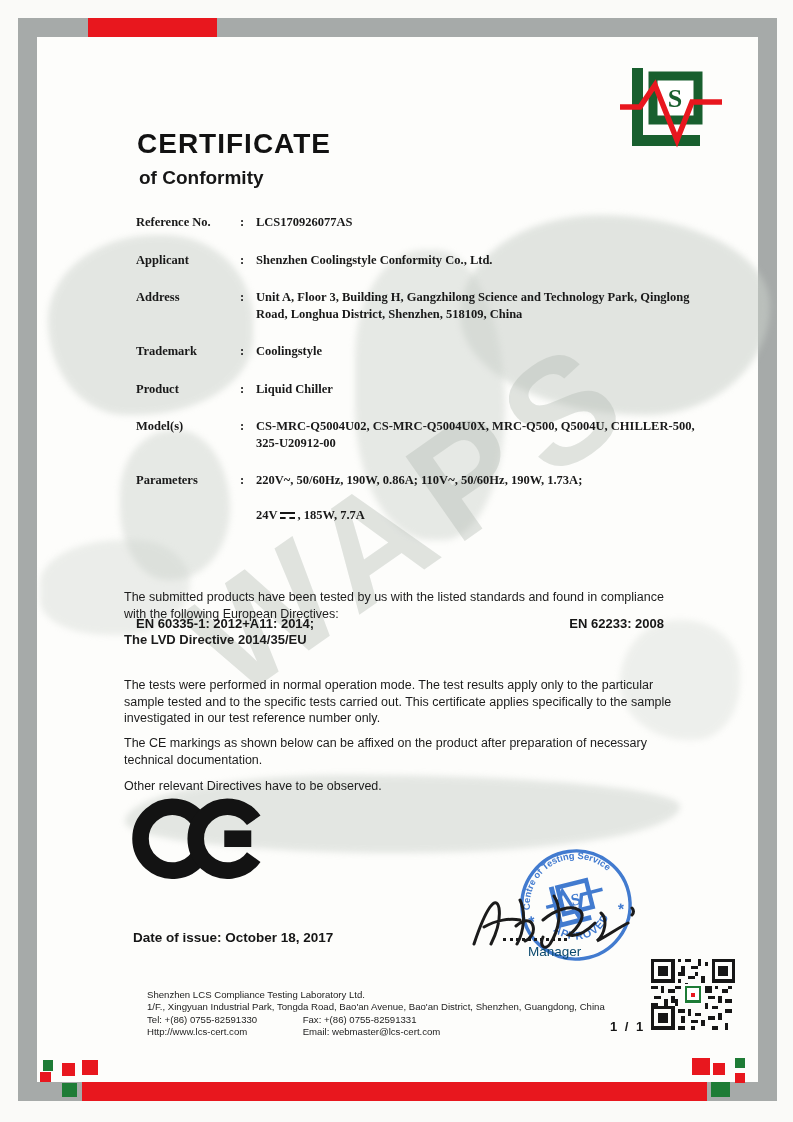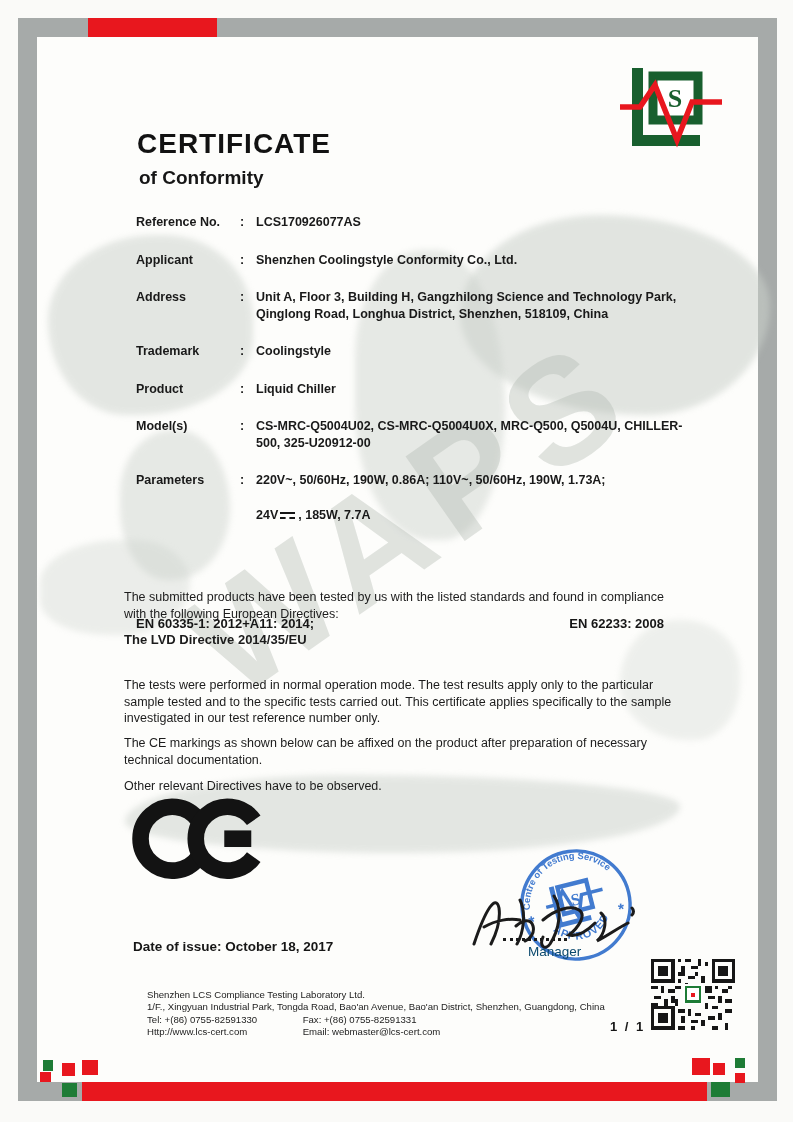"Reference No." .frow { font-family: none -> Liberation Serif, serif }
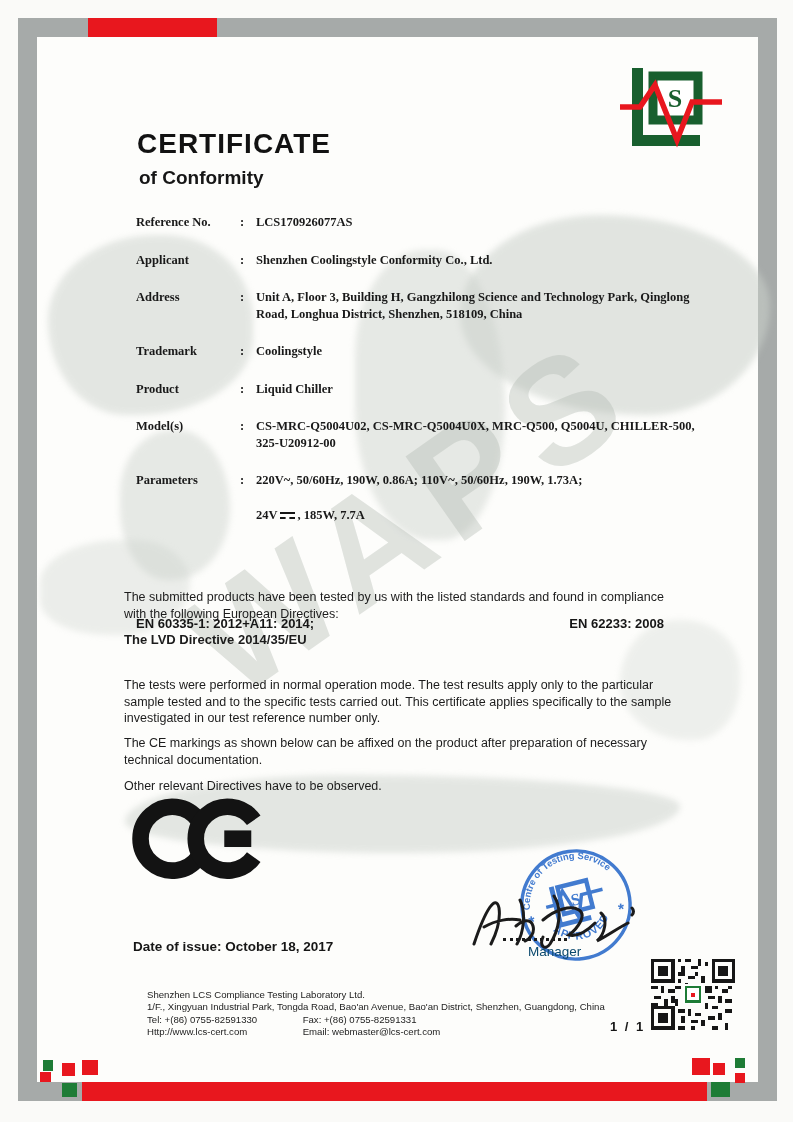"Date of issue: October 18," .date { margin-top: 9px -> none }
